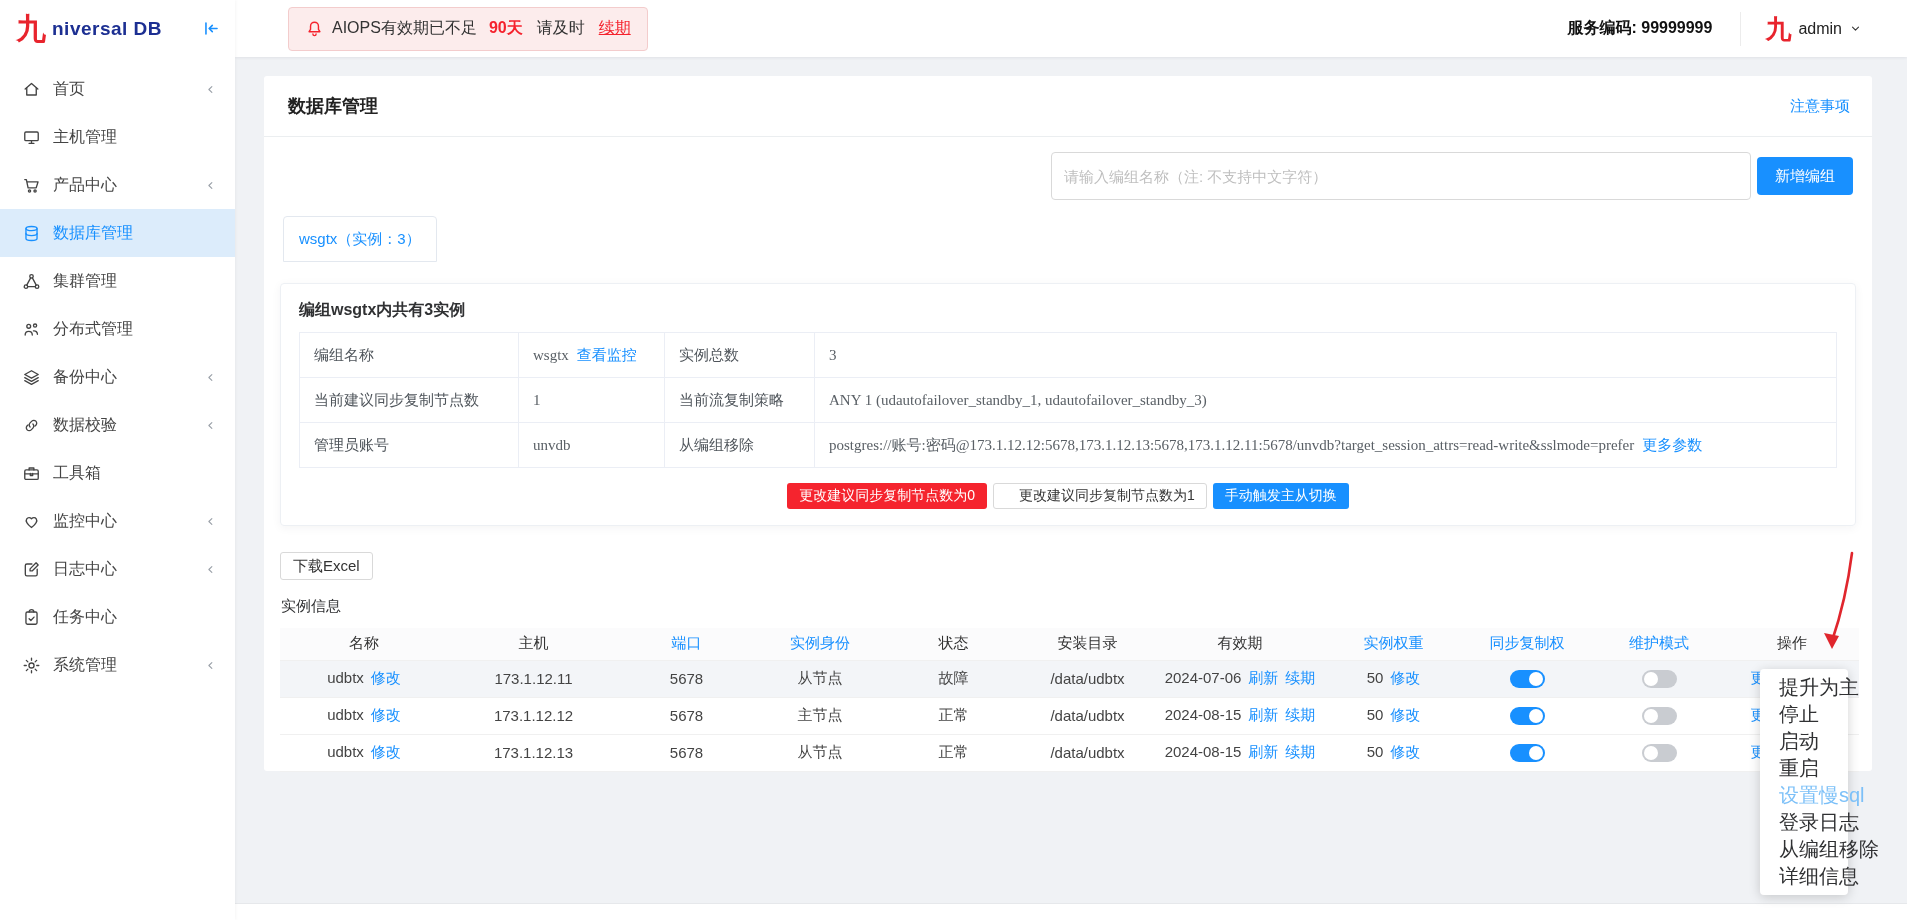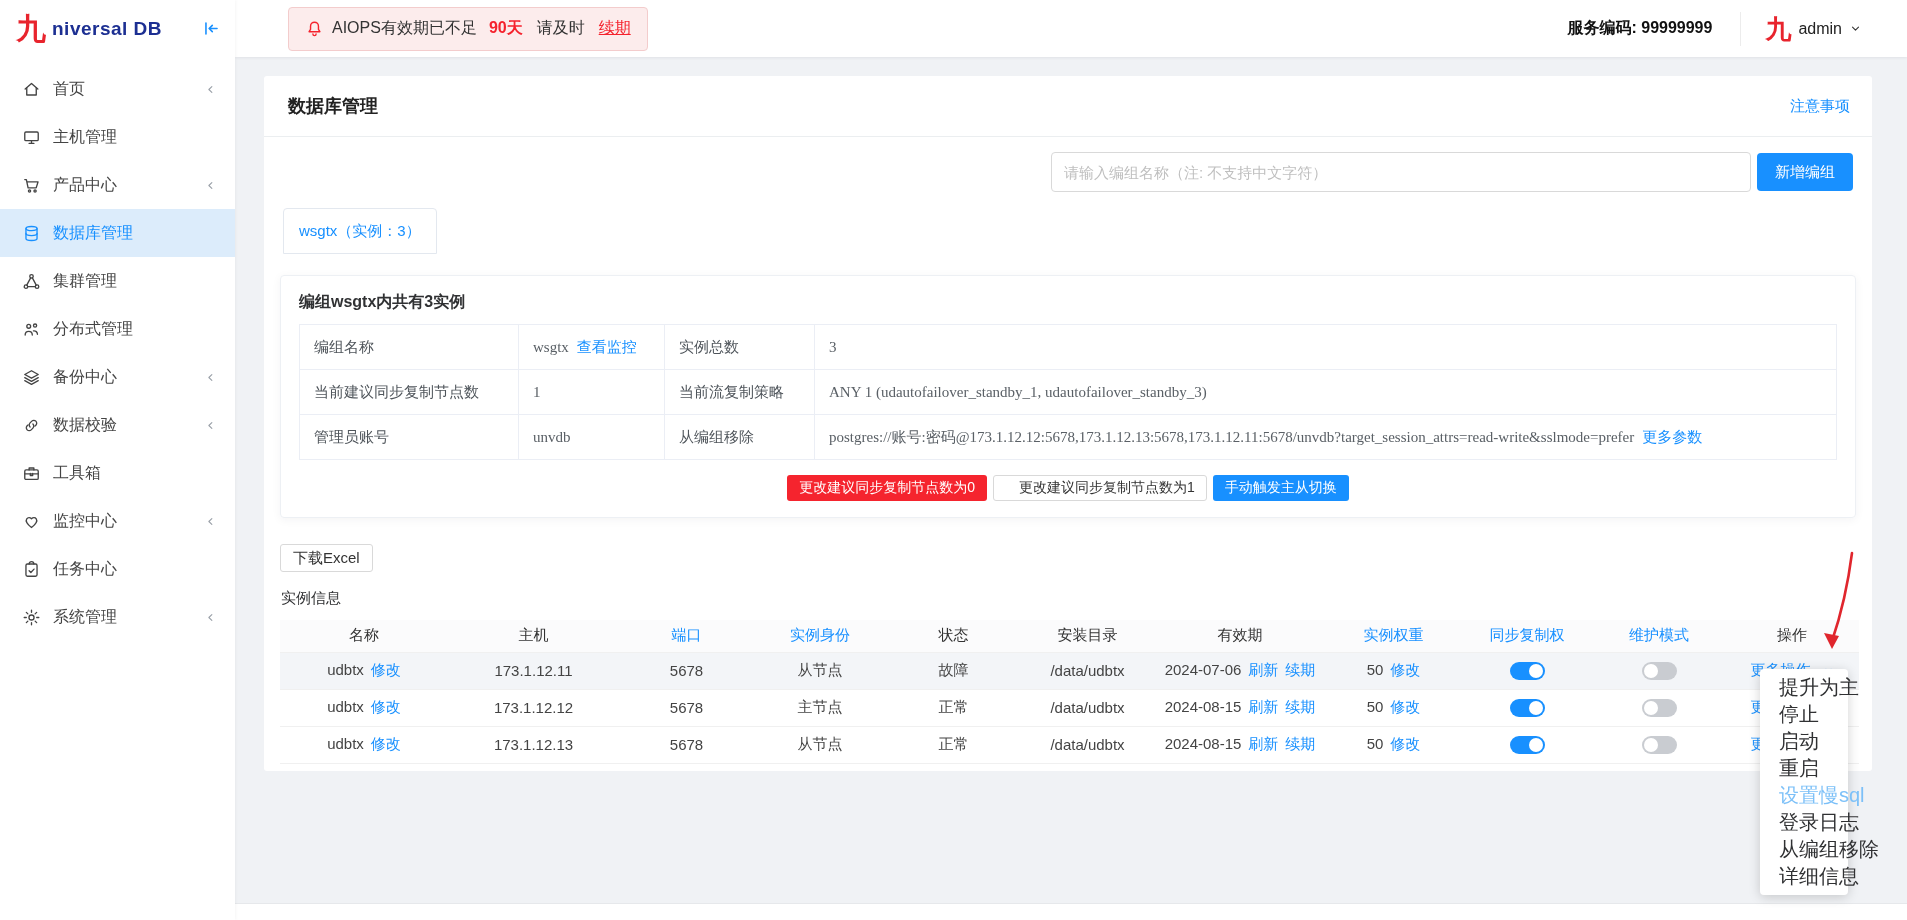"请输入编组名称（注: 不支持中文字符）" .search-input { height: 40px -> 48px }
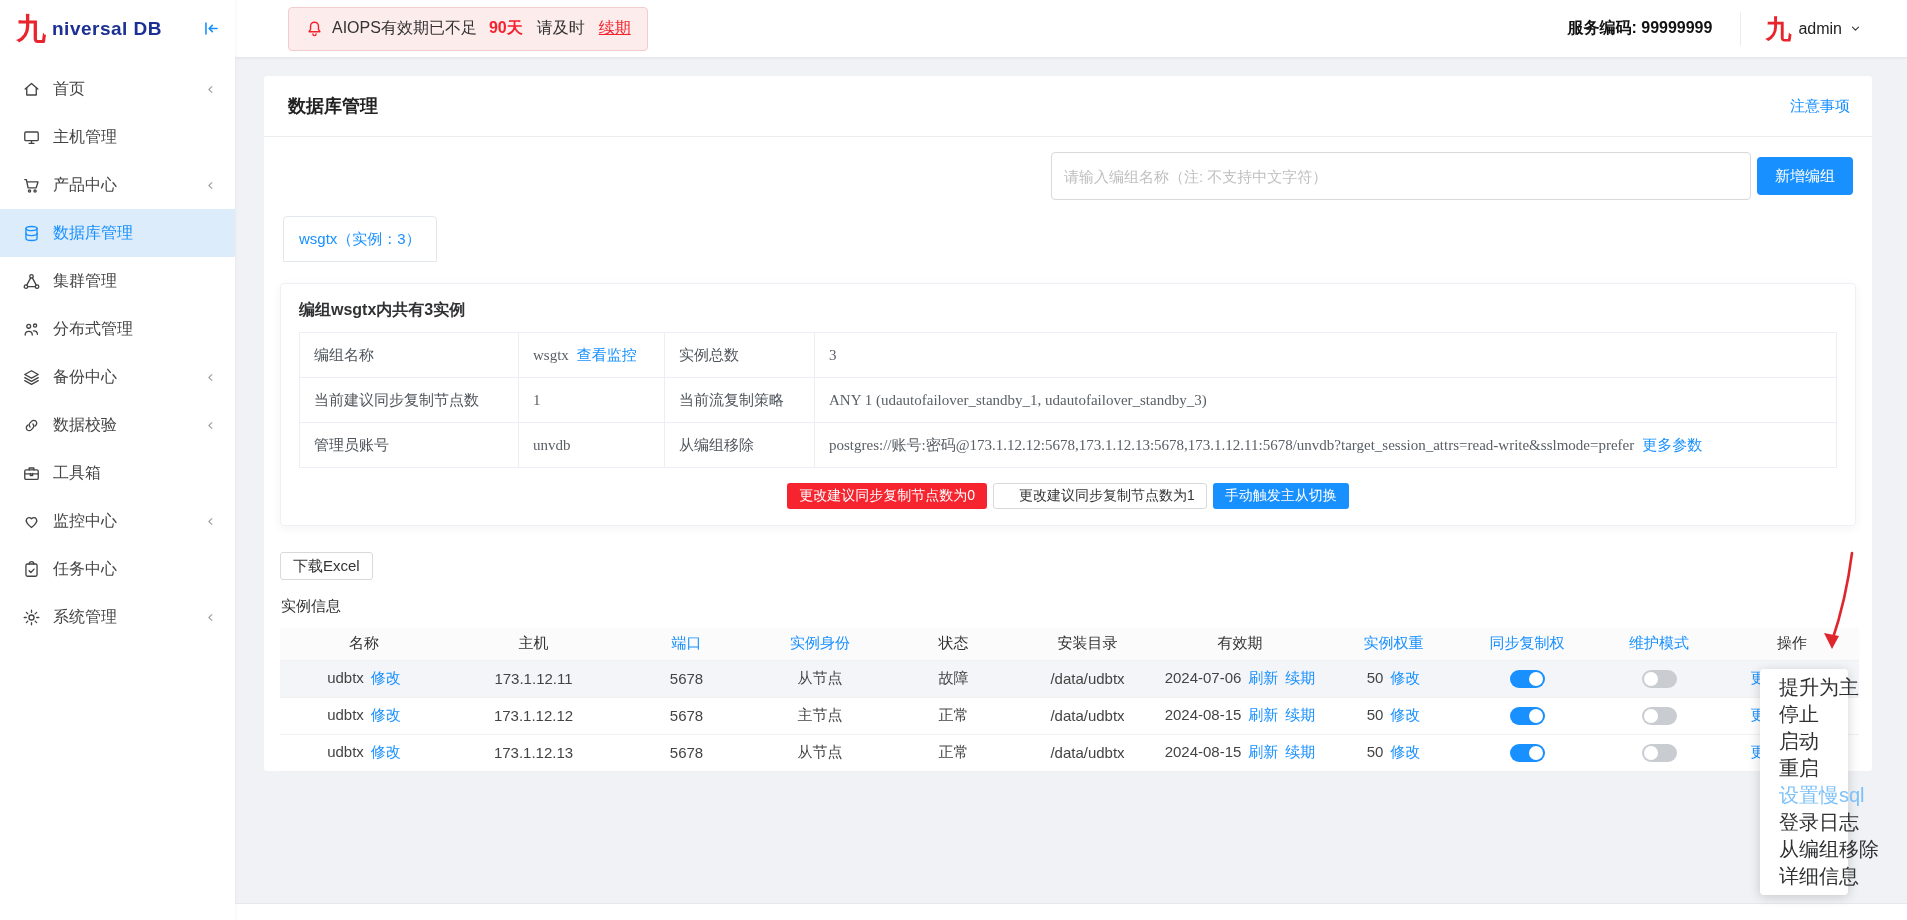"日志中心" div.menu-item { html: none -> <div> <span> <svg> <path></path> <path></path> </svg> </span> <span>日志中心</span> <span> <svg> <path></path> </svg> </span> </div> }
